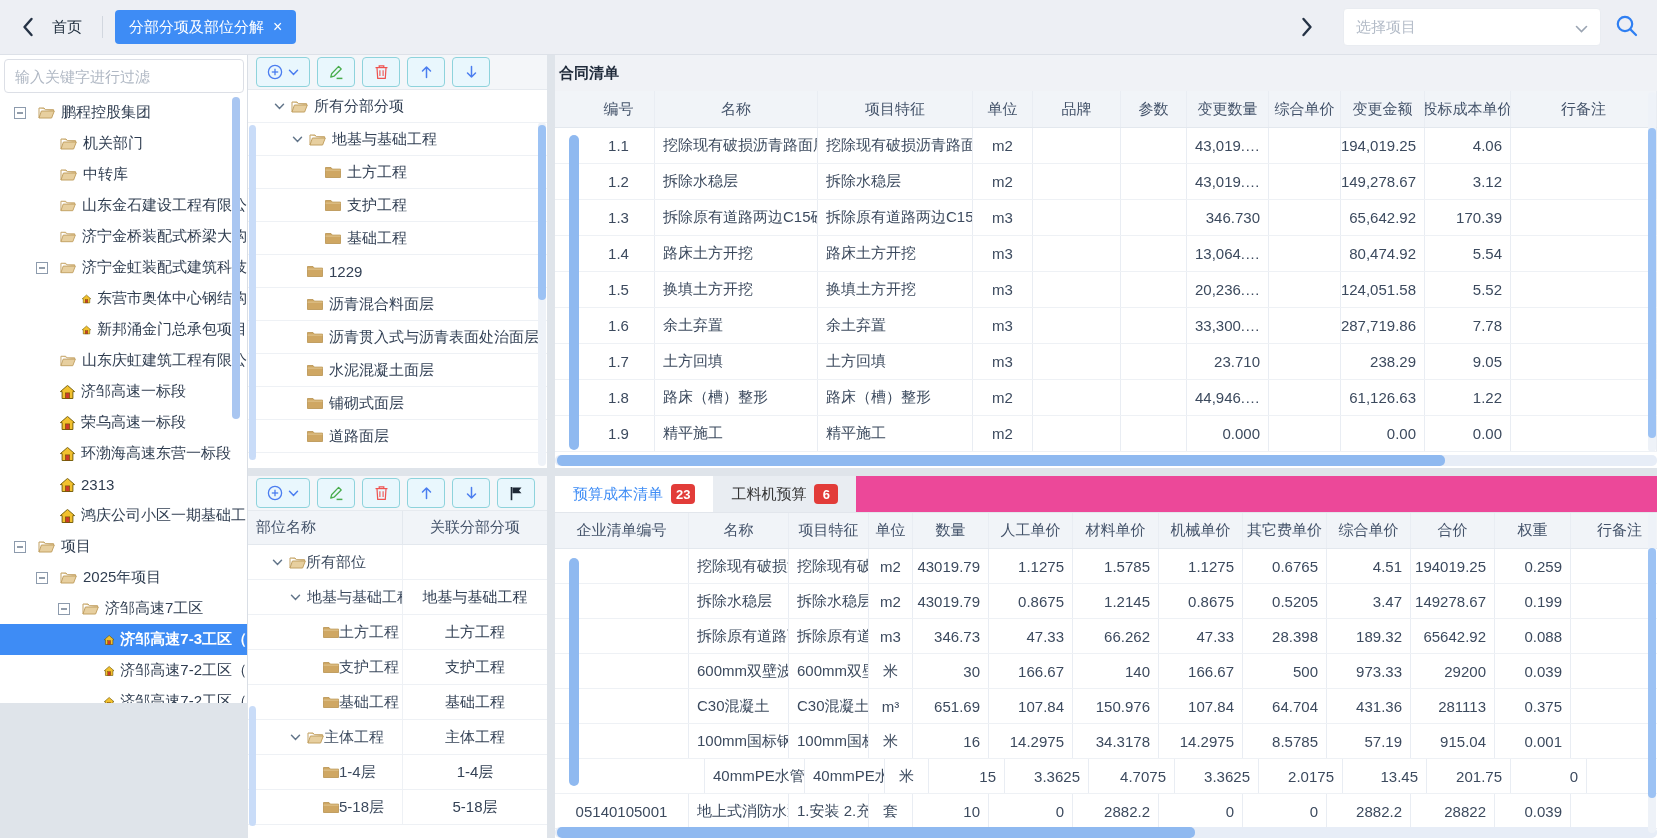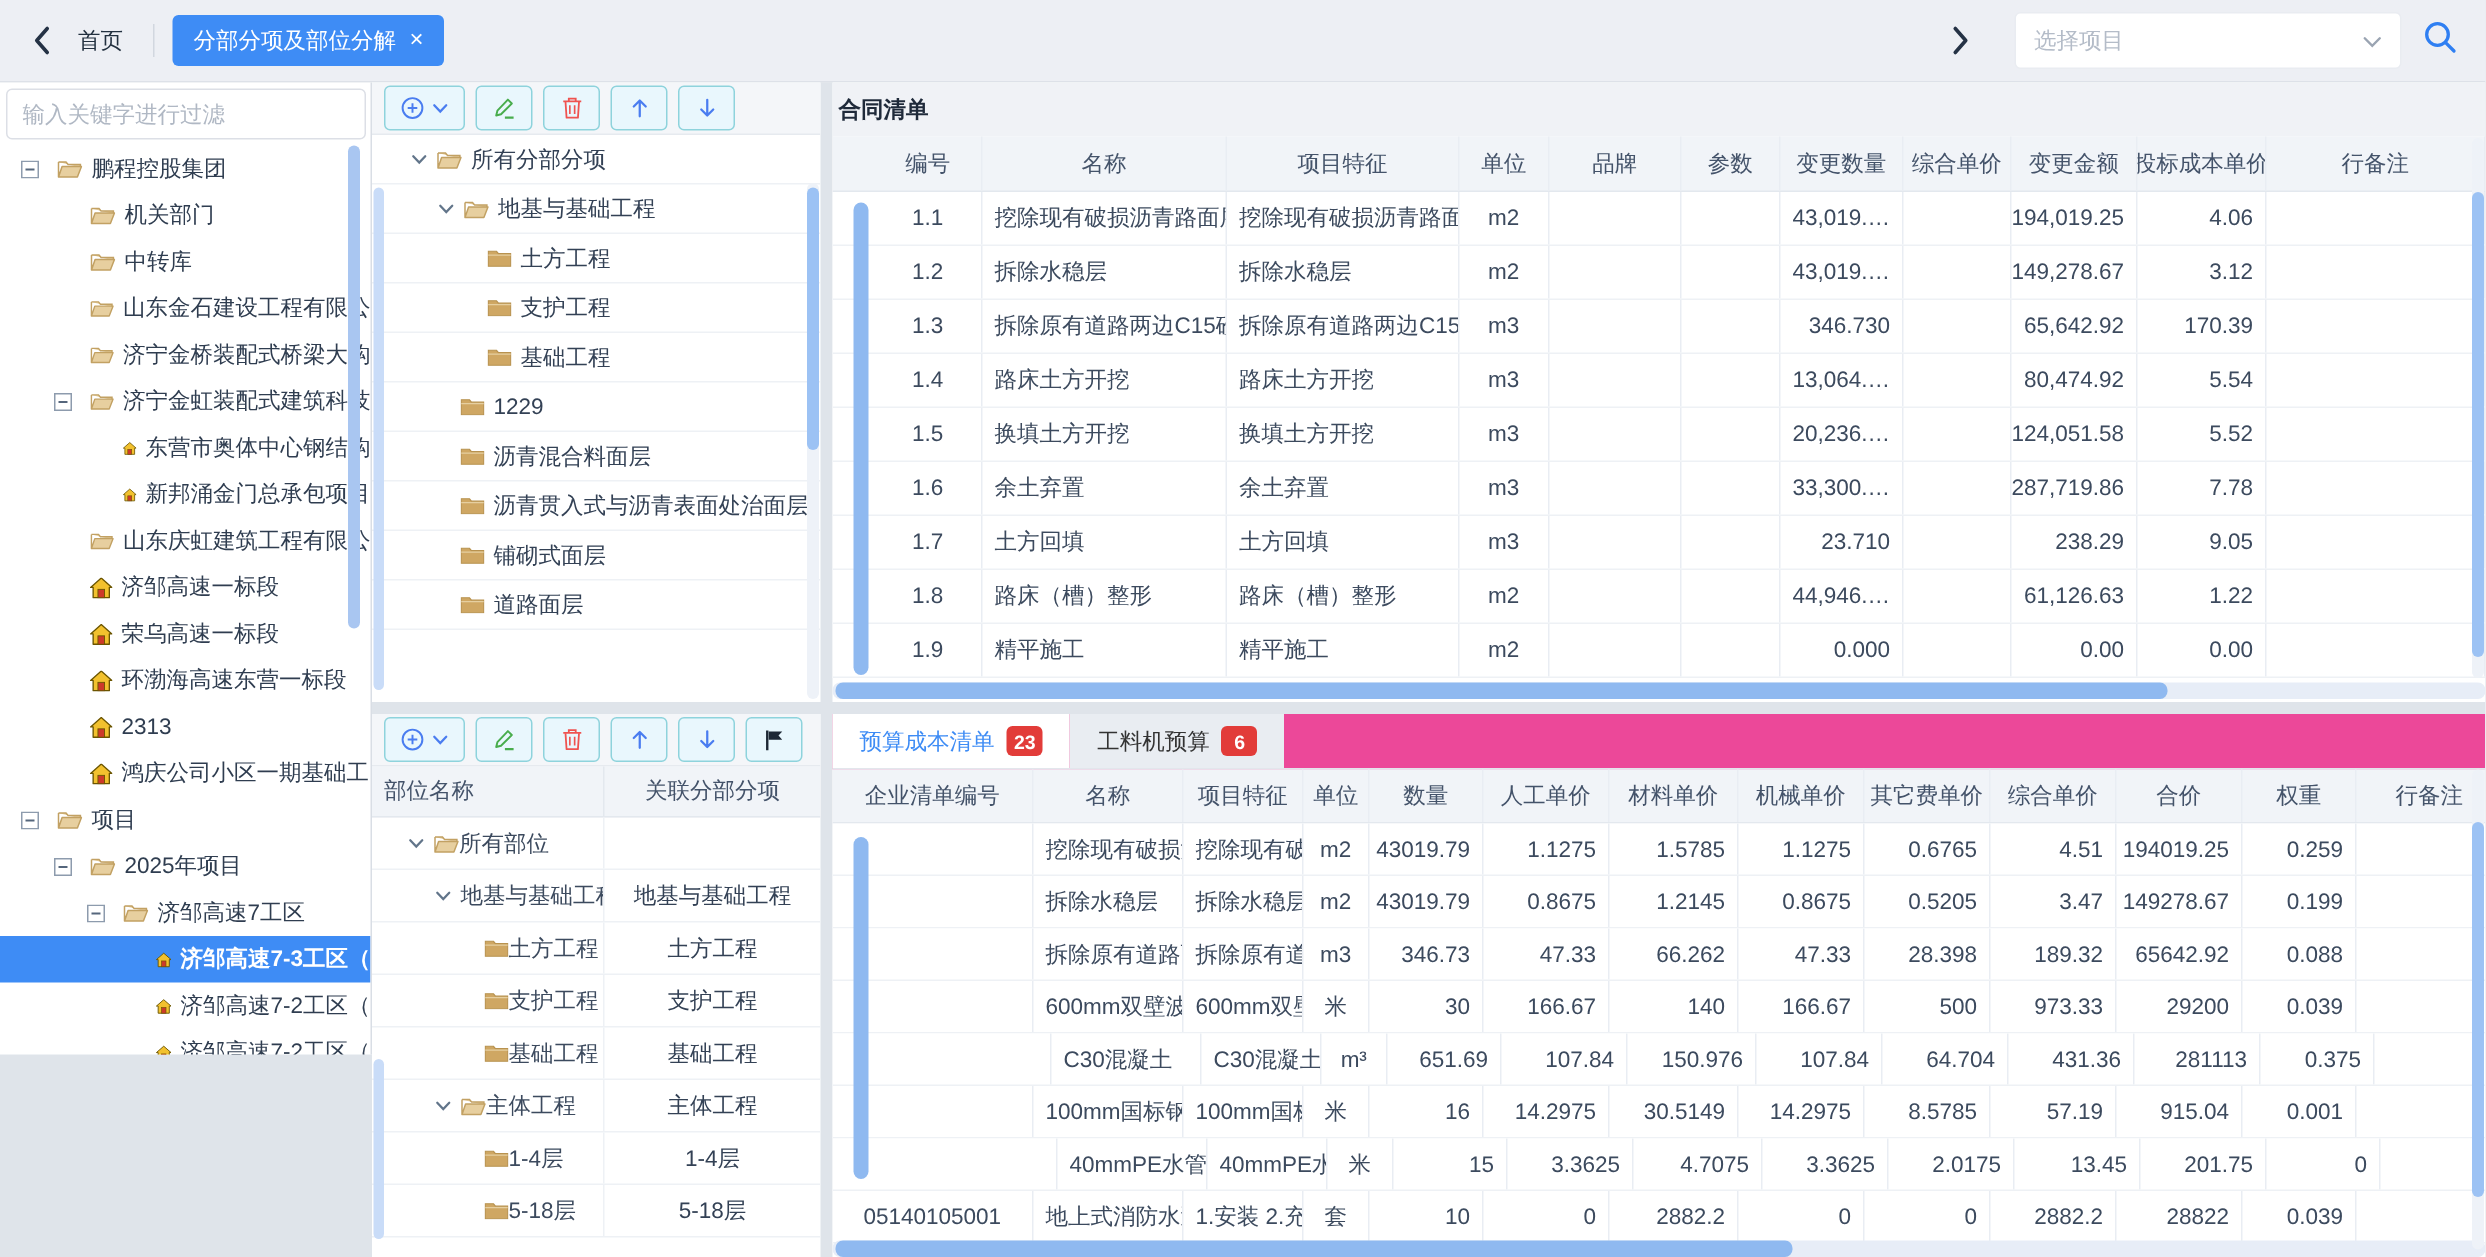"水泥混凝土面层" div.mrow { html: none -> <div> <span></span> <svg> <path></path> <path></path> </svg> <span>水泥混凝土面层</span> </div> }
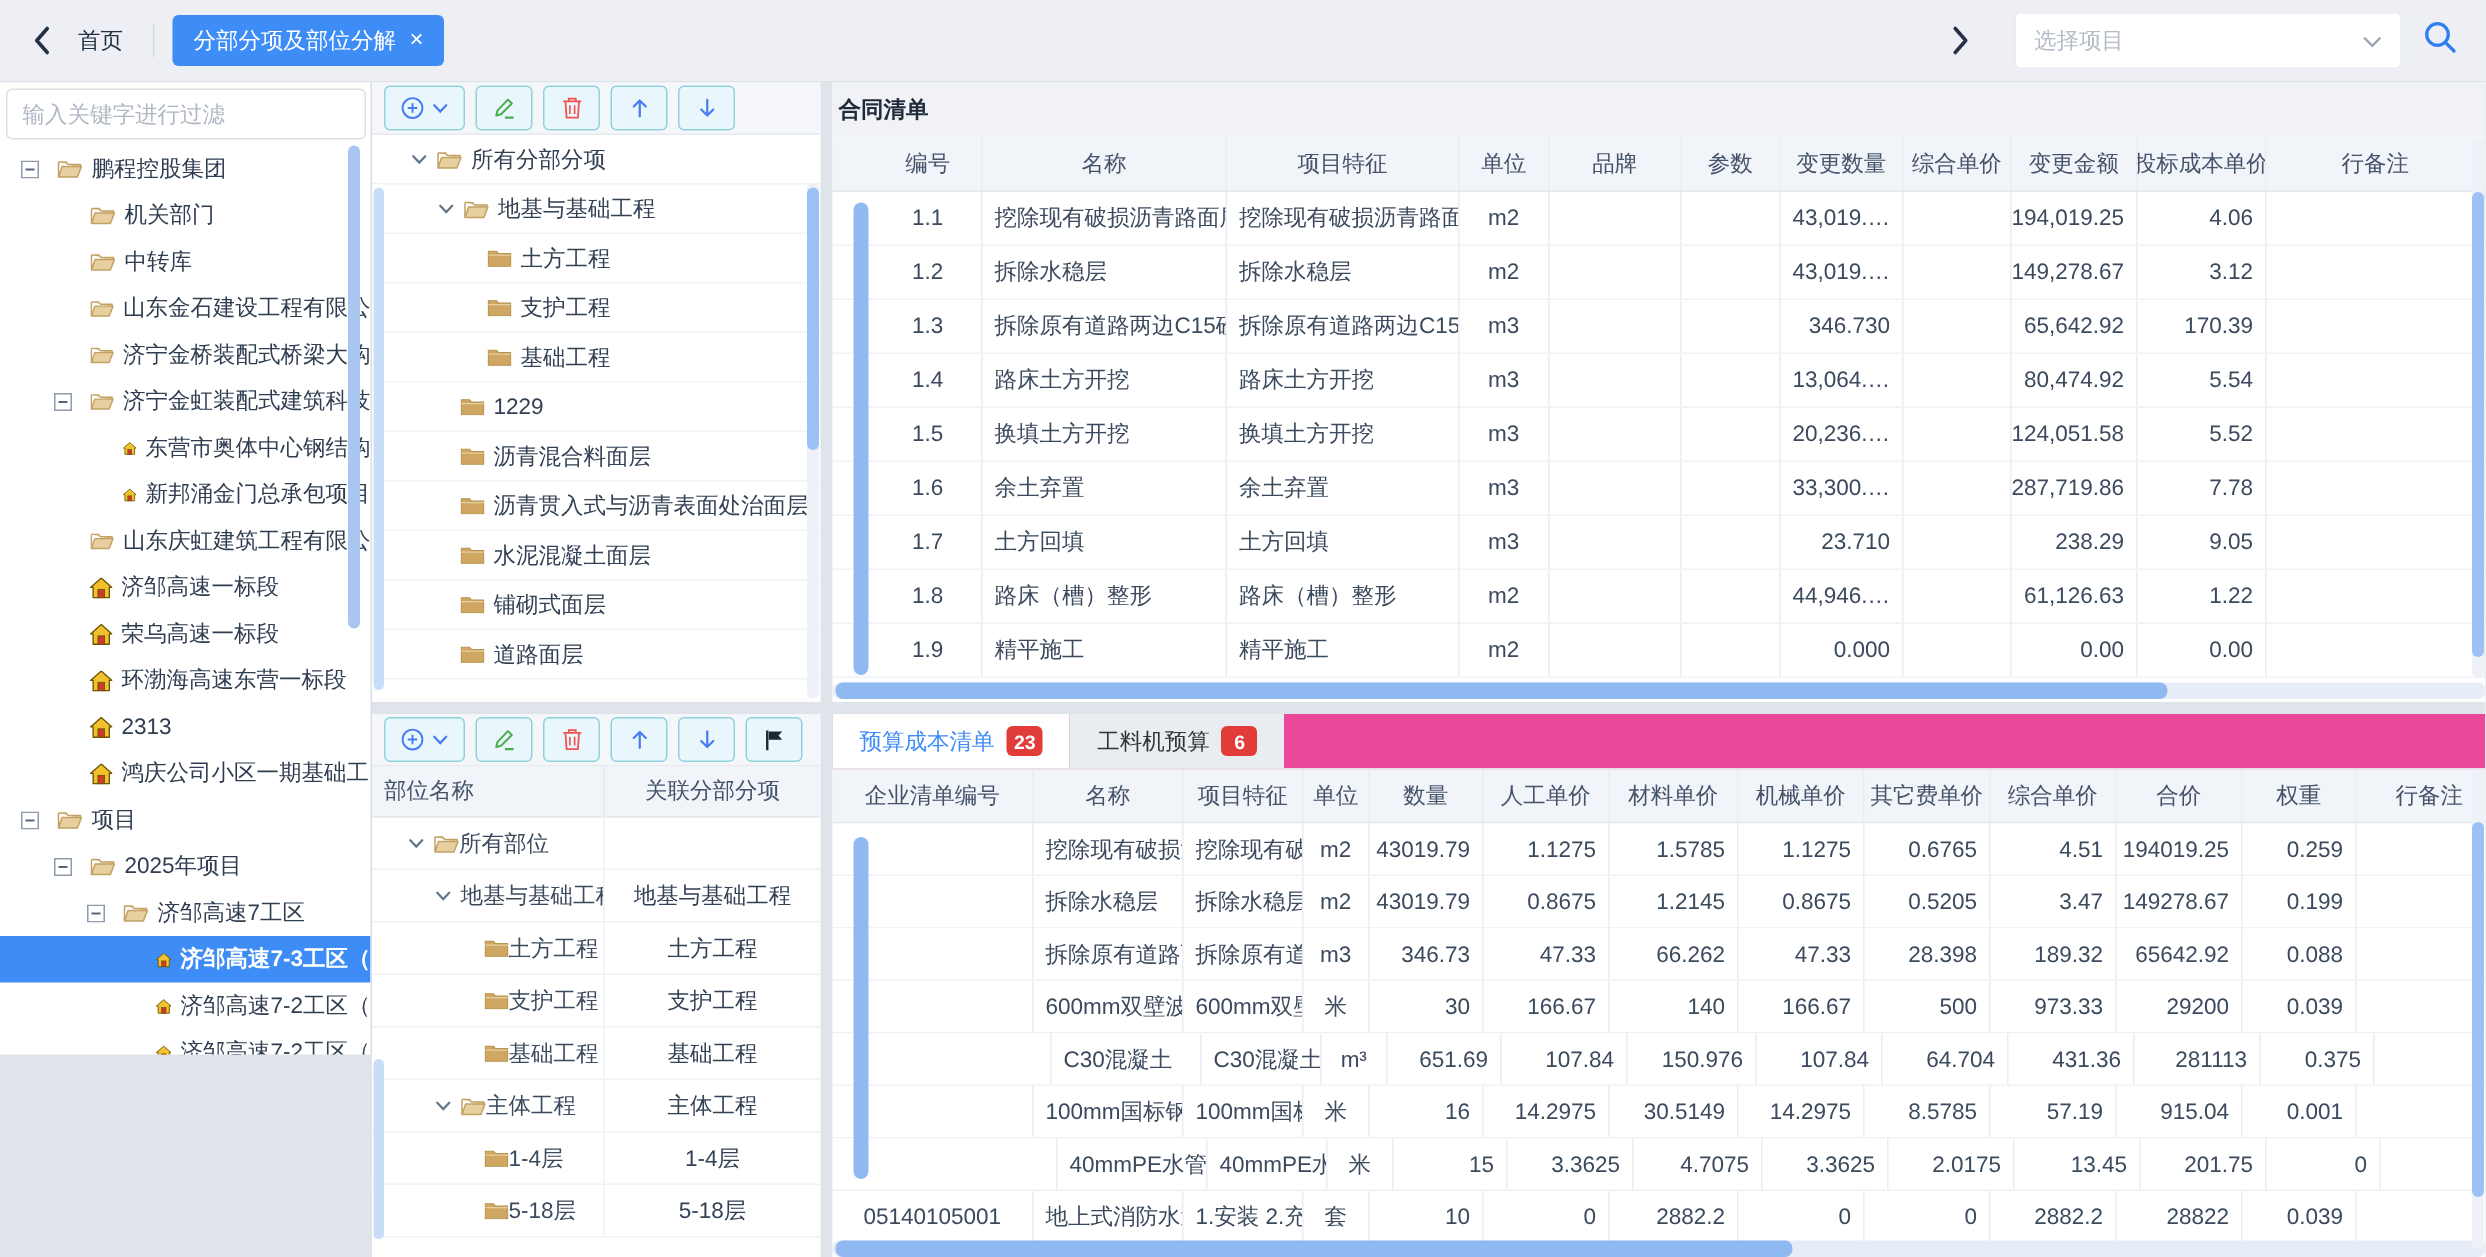"C30混凝土" div.g-r { padding-left: 12px -> 0px }
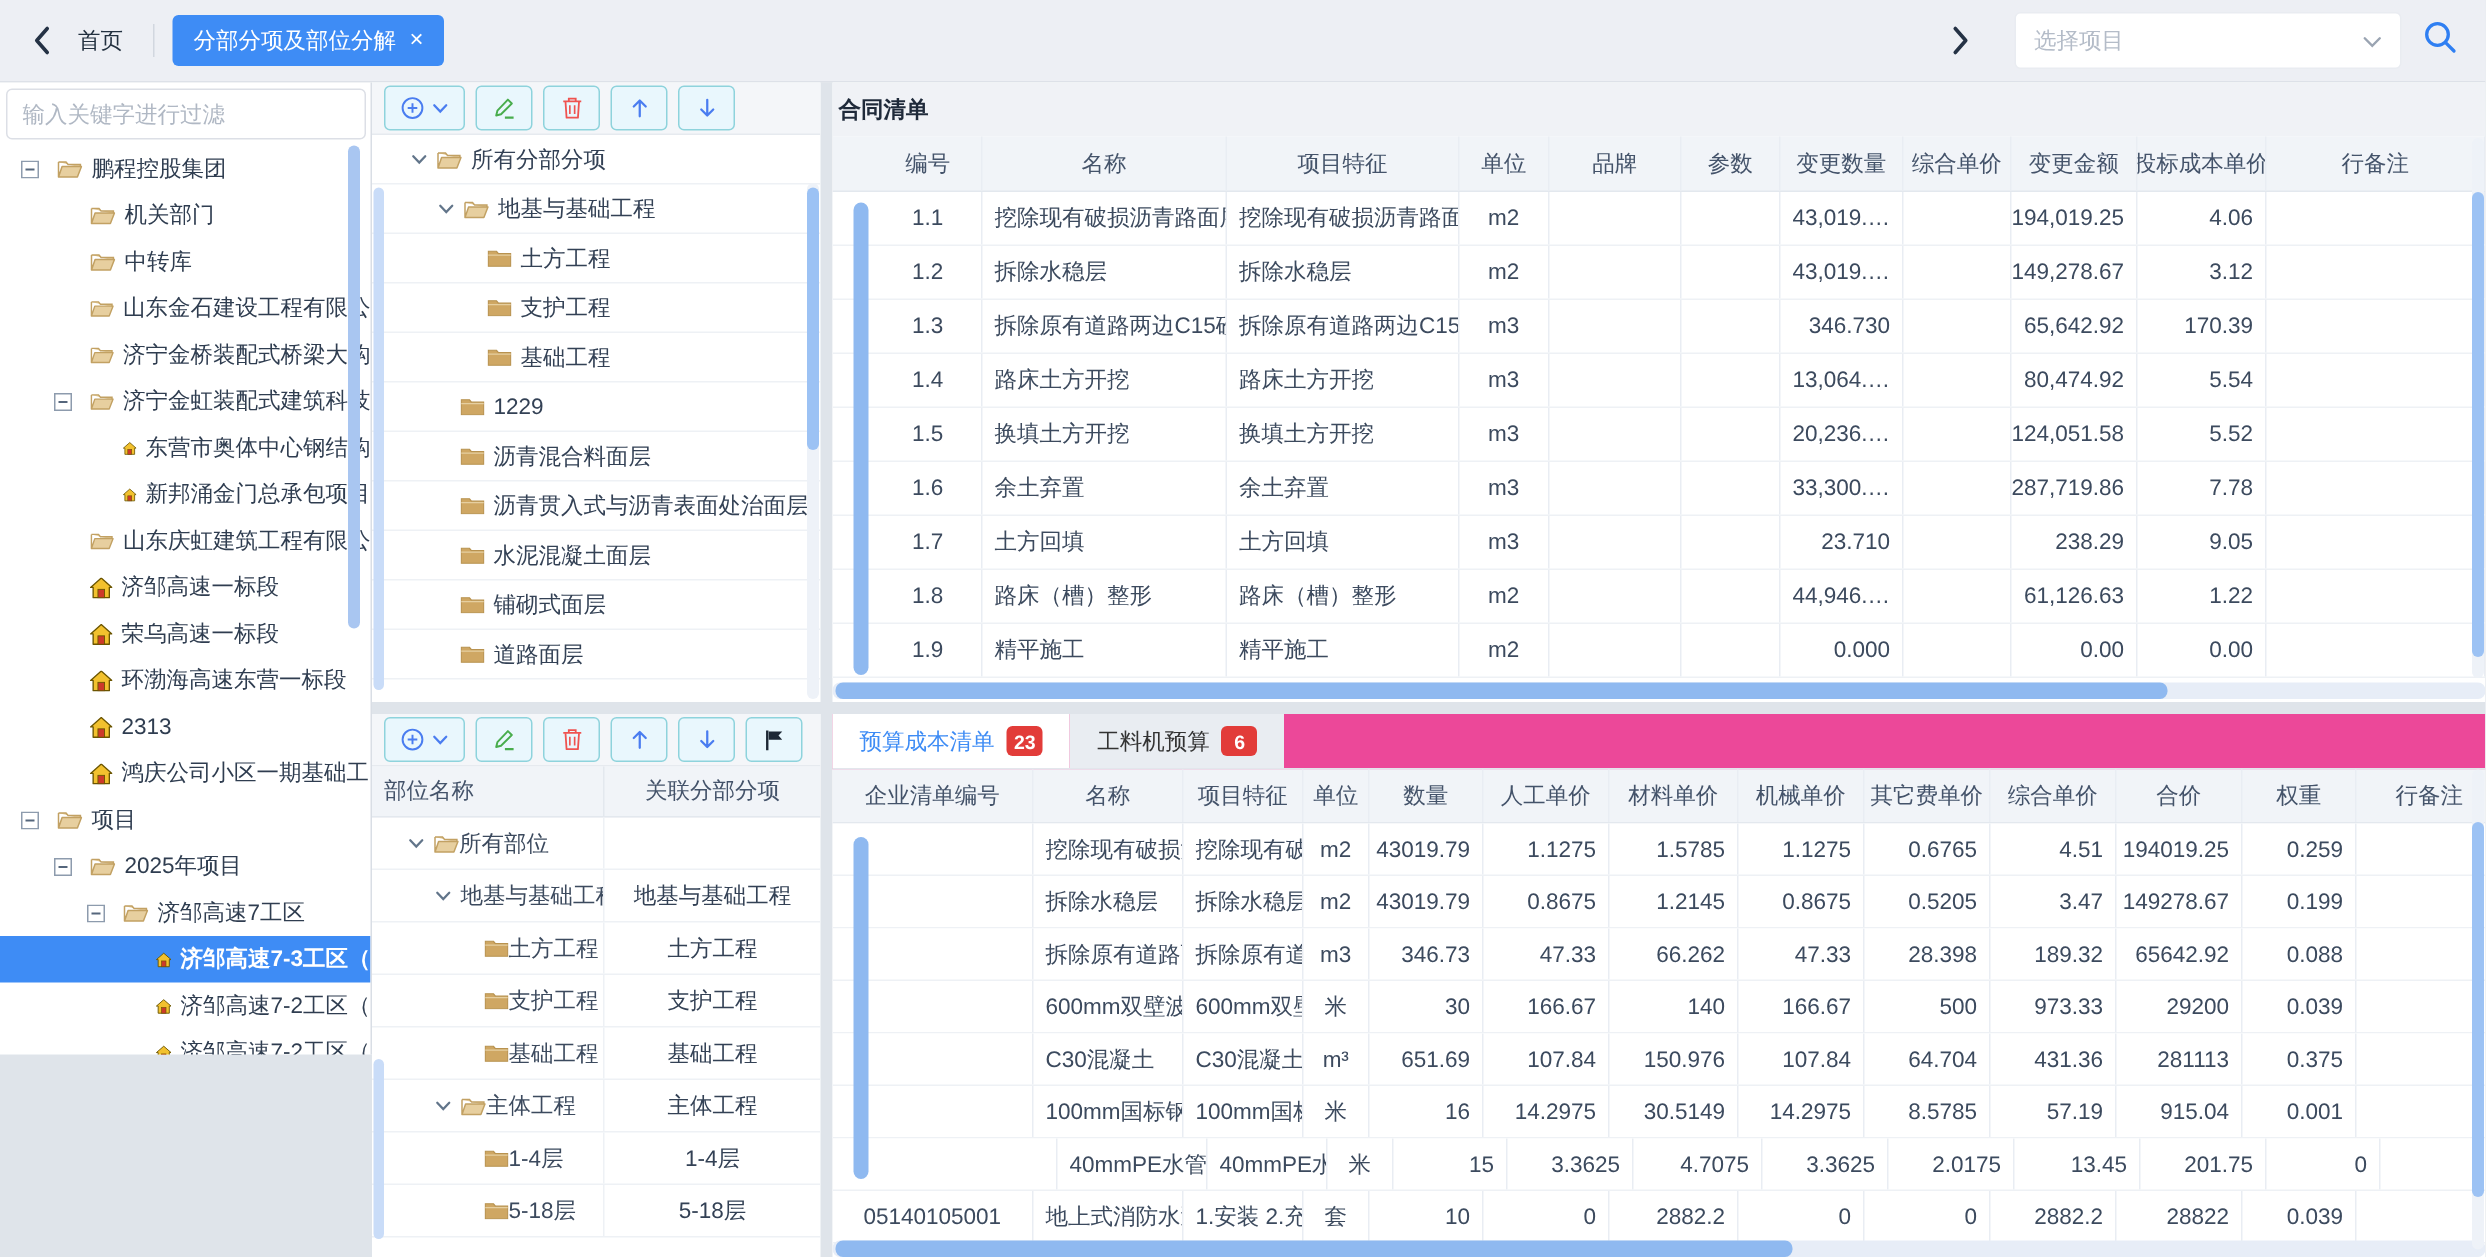"30.5149" div.gc { text: 30.5149 -> 34.3178 }
